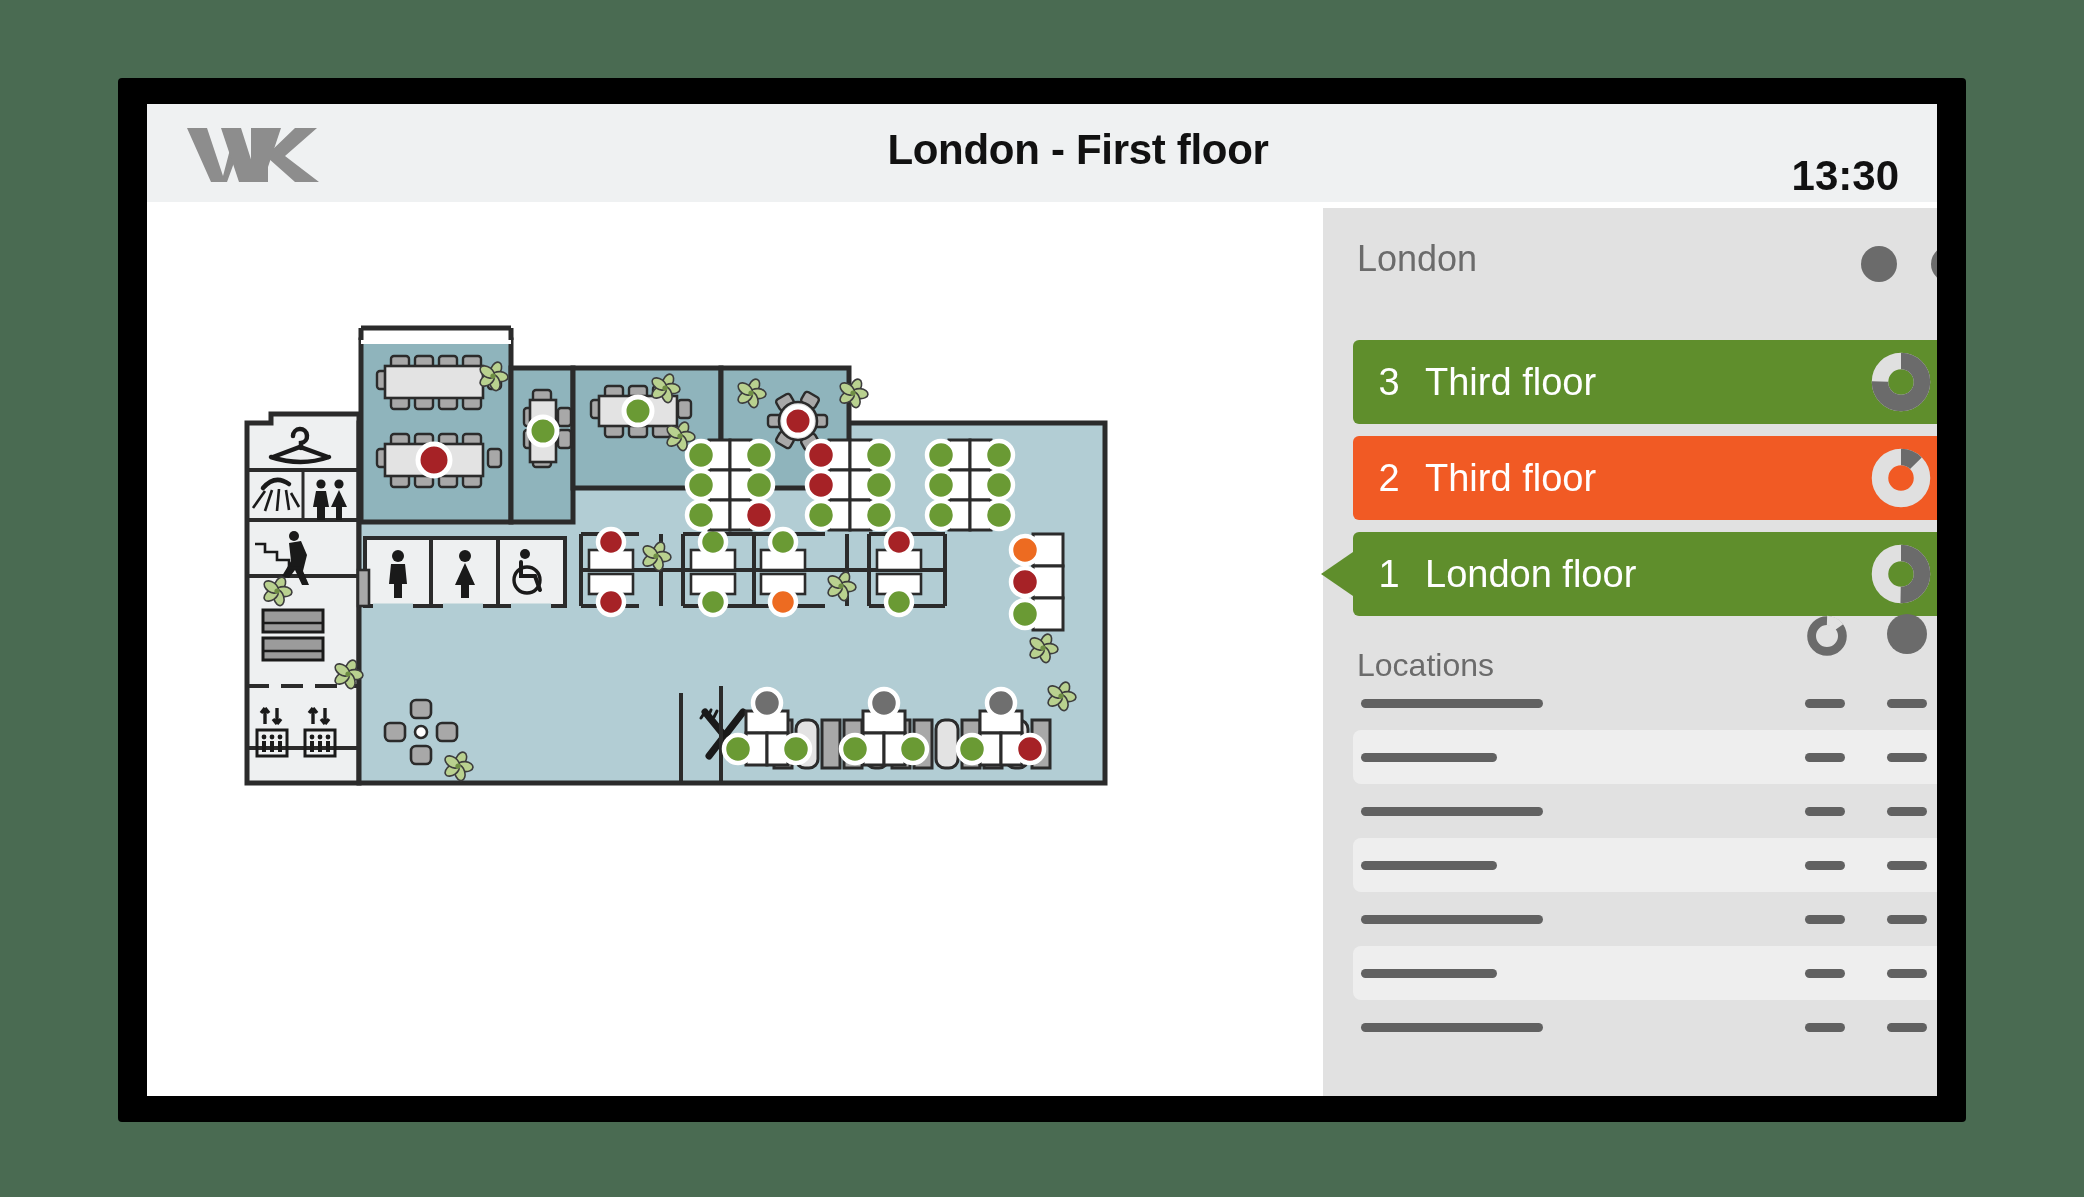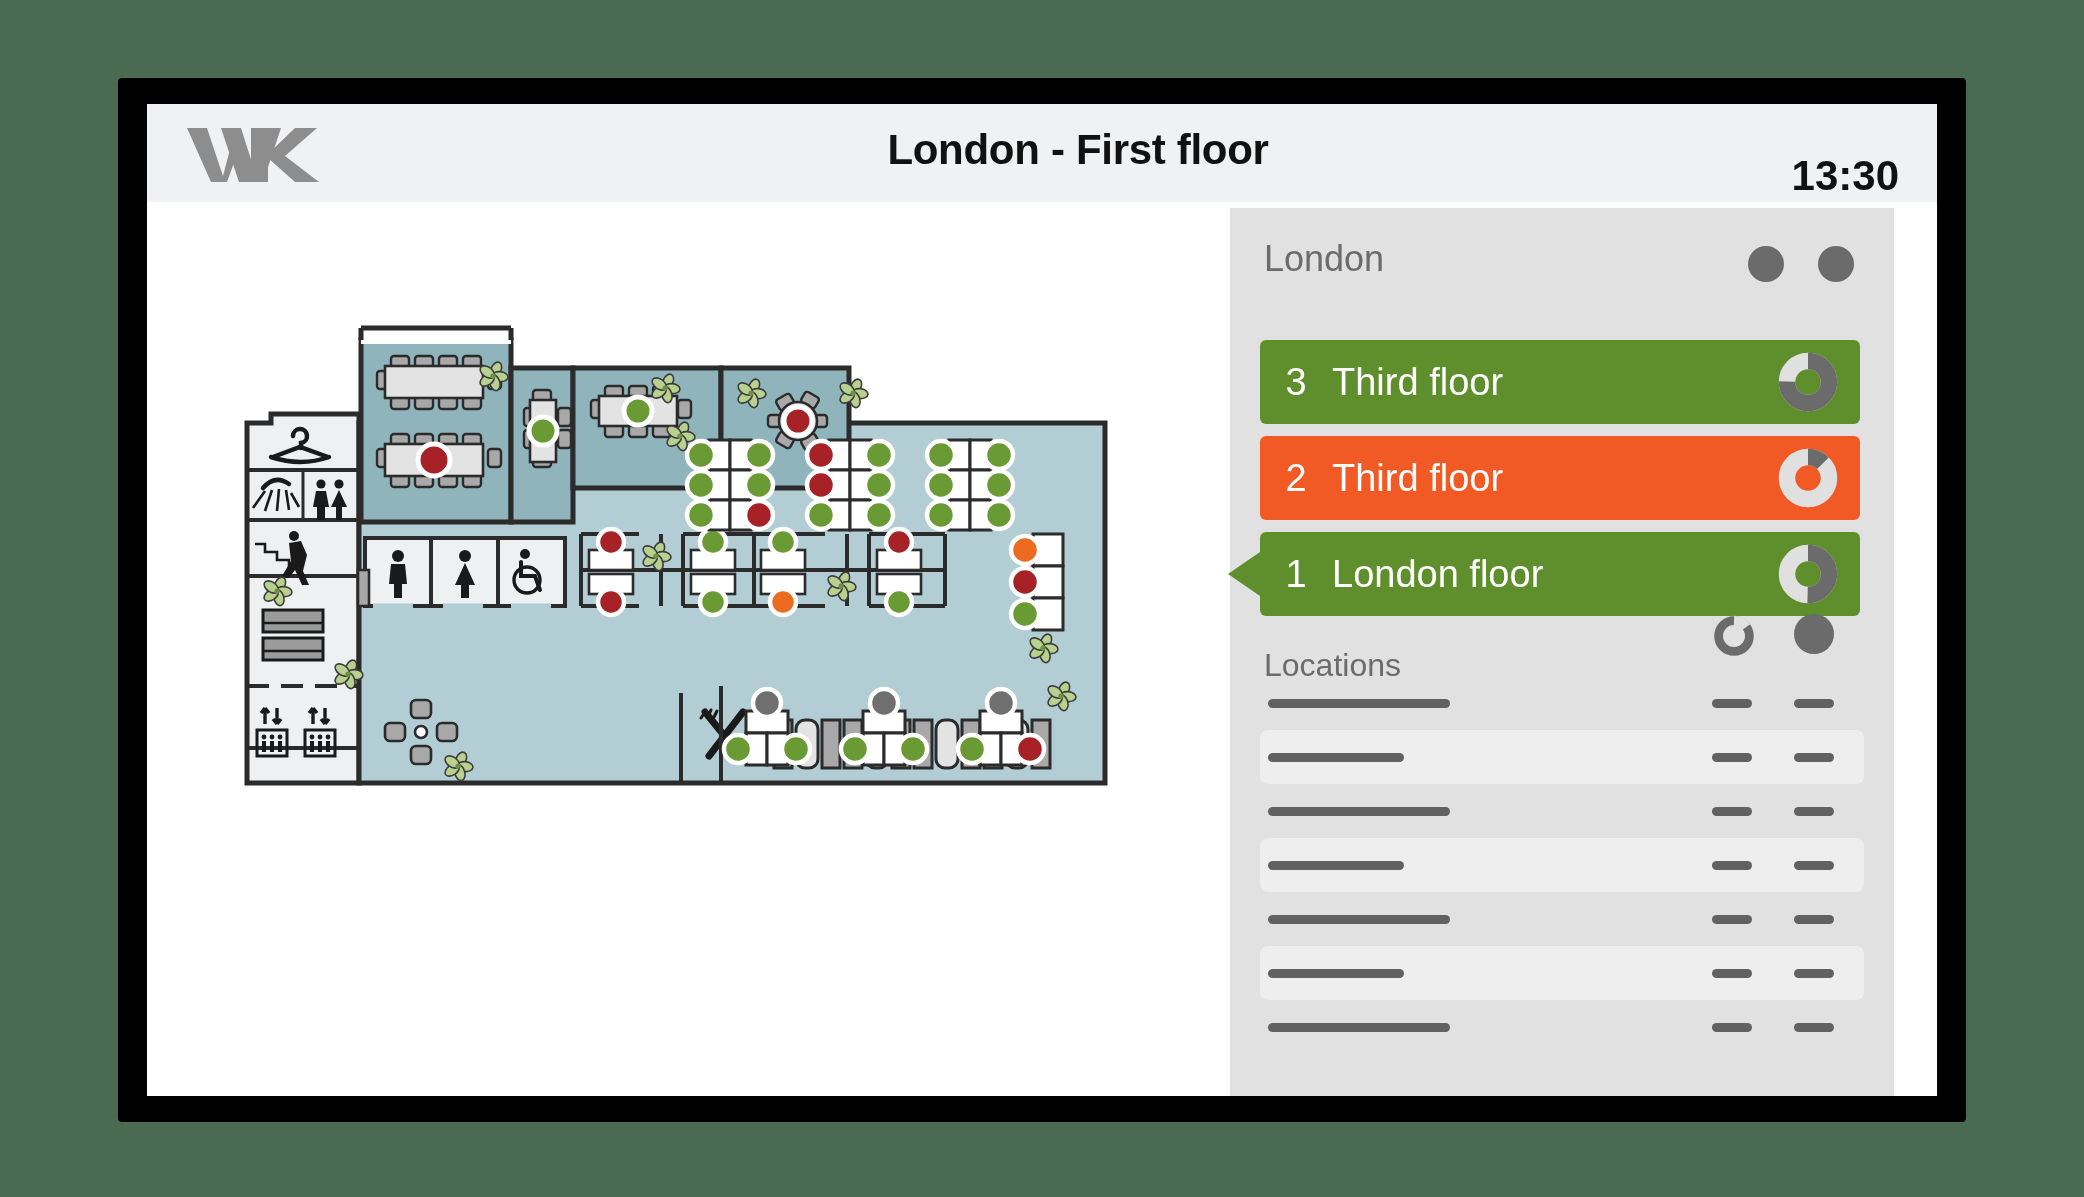"London" .sidebar { left: 1083px -> 1176px; padding-left: none -> 20px }
